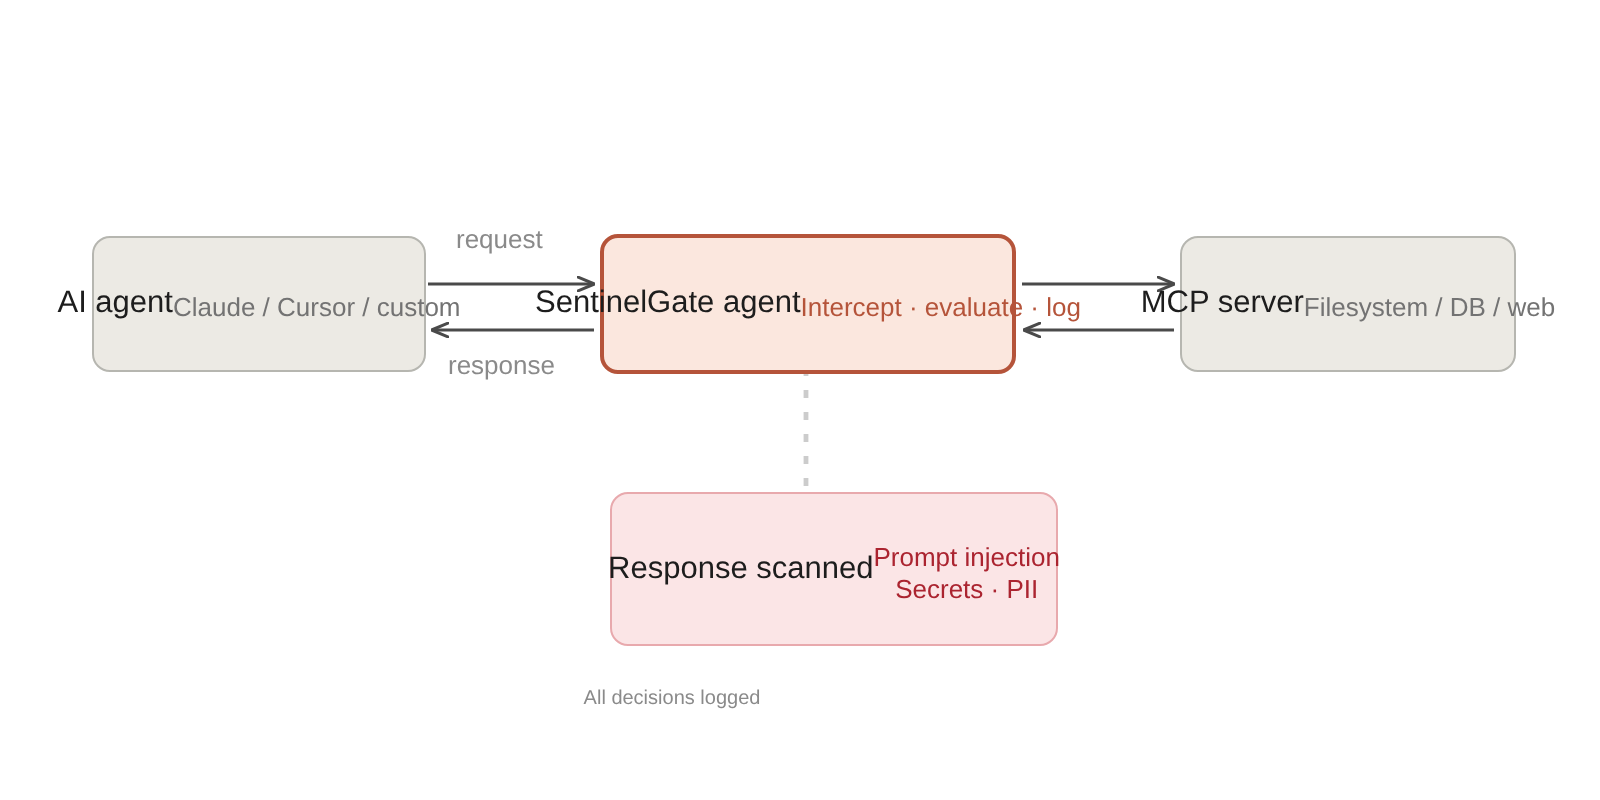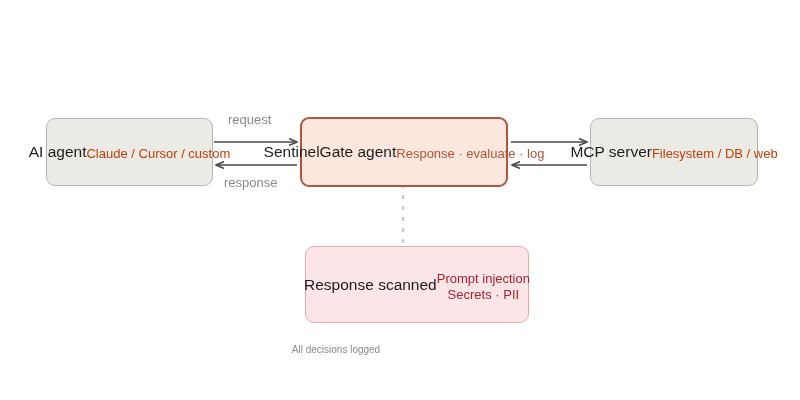"Claude / Cursor / custom" .node--neutral .sub { color: #c2410c -> #737373 }
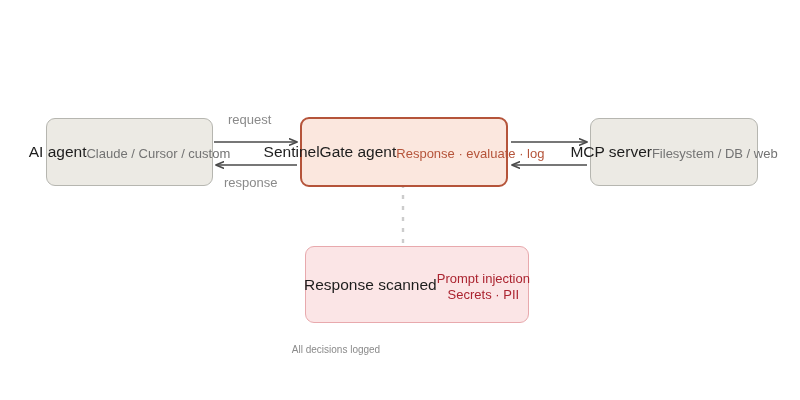"Response · evaluate · log" div.sub { text: Response -> Intercept }
